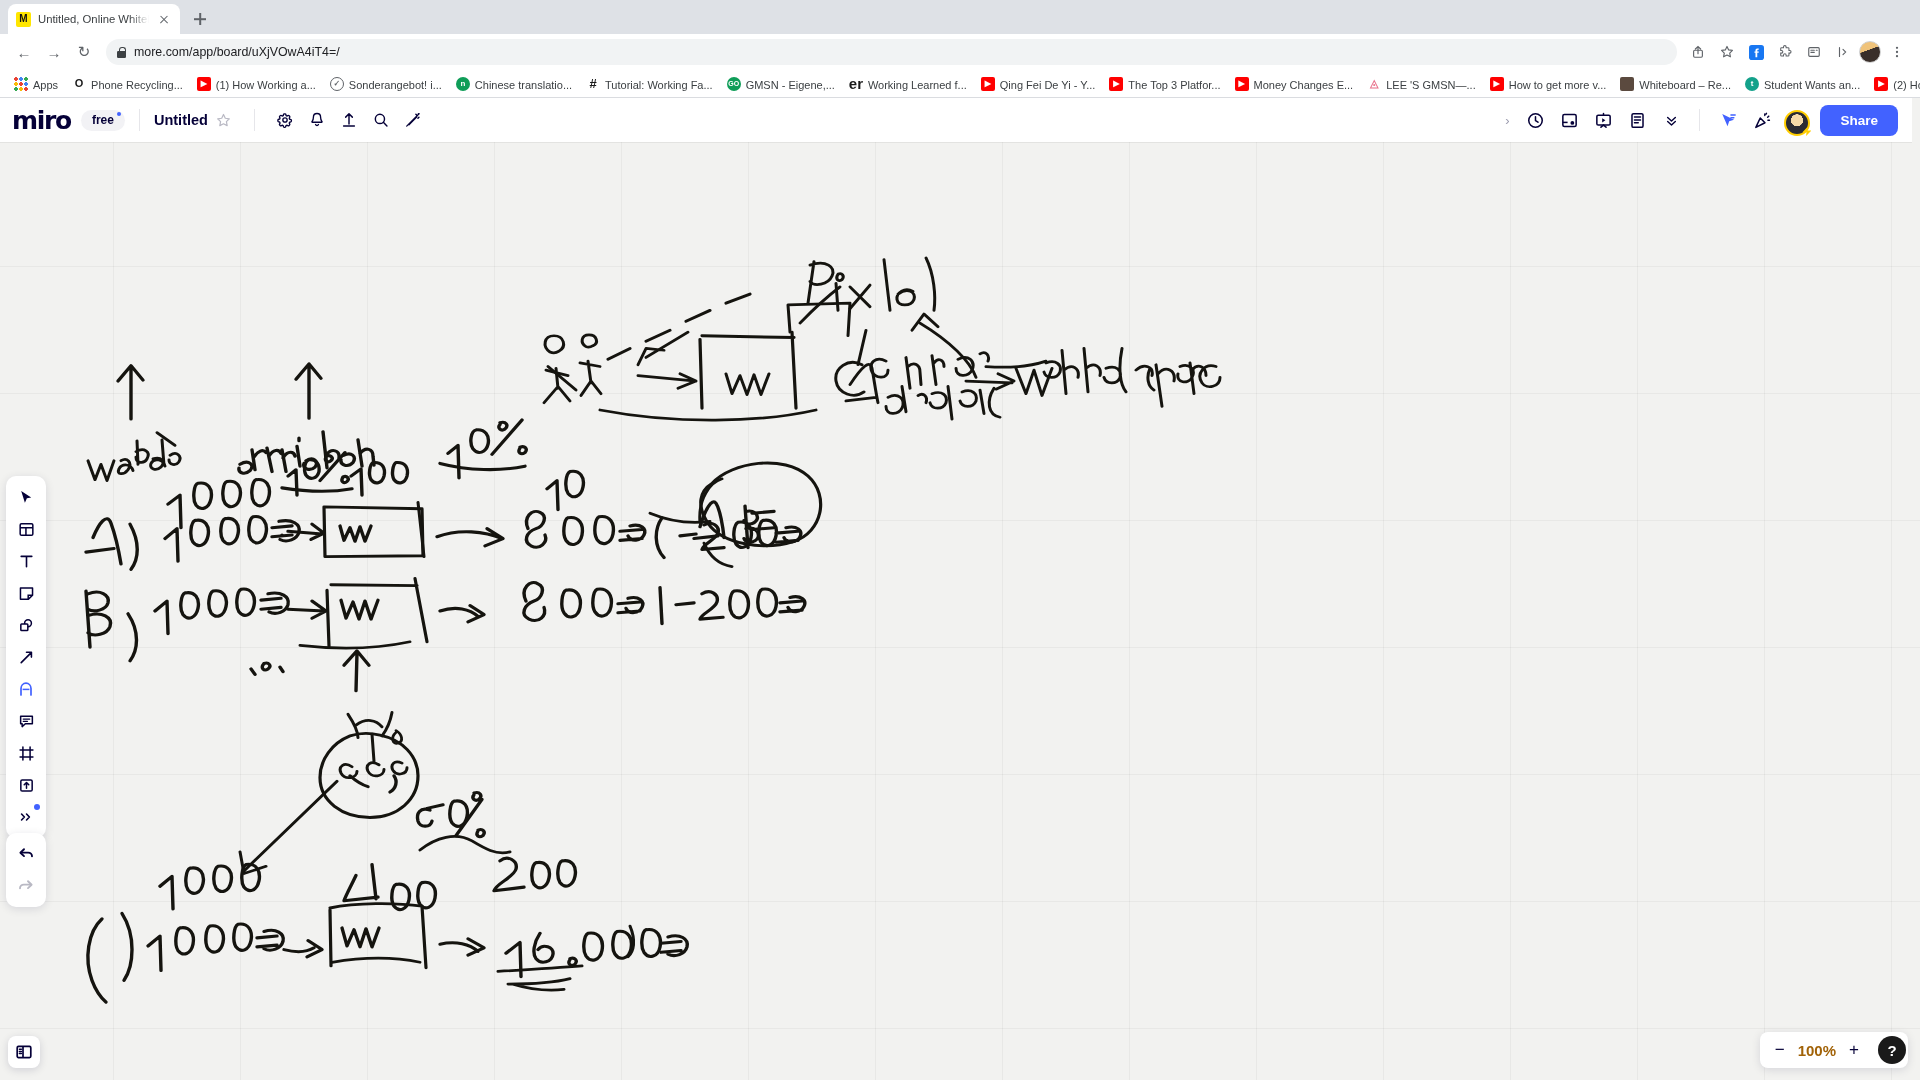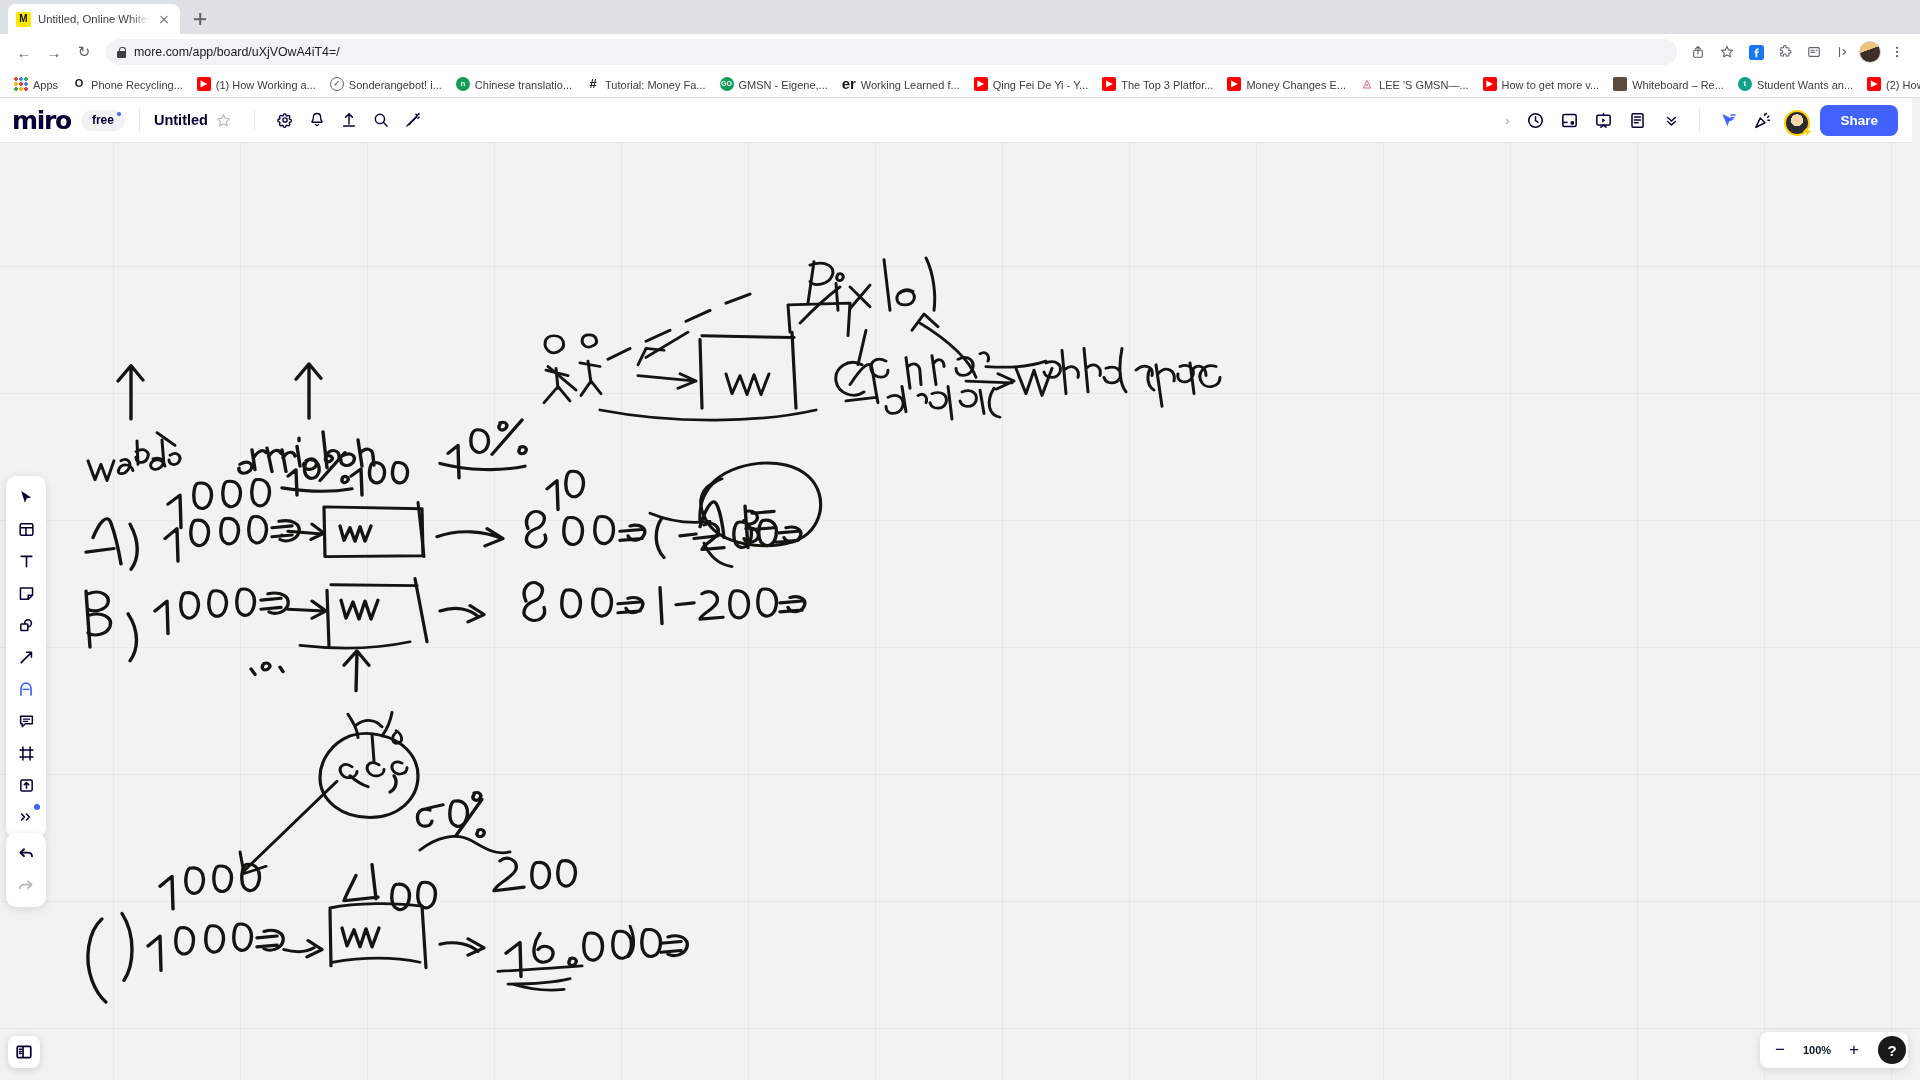"Tutorial: Money Fa..." span.bm-label { text: Money -> Working }
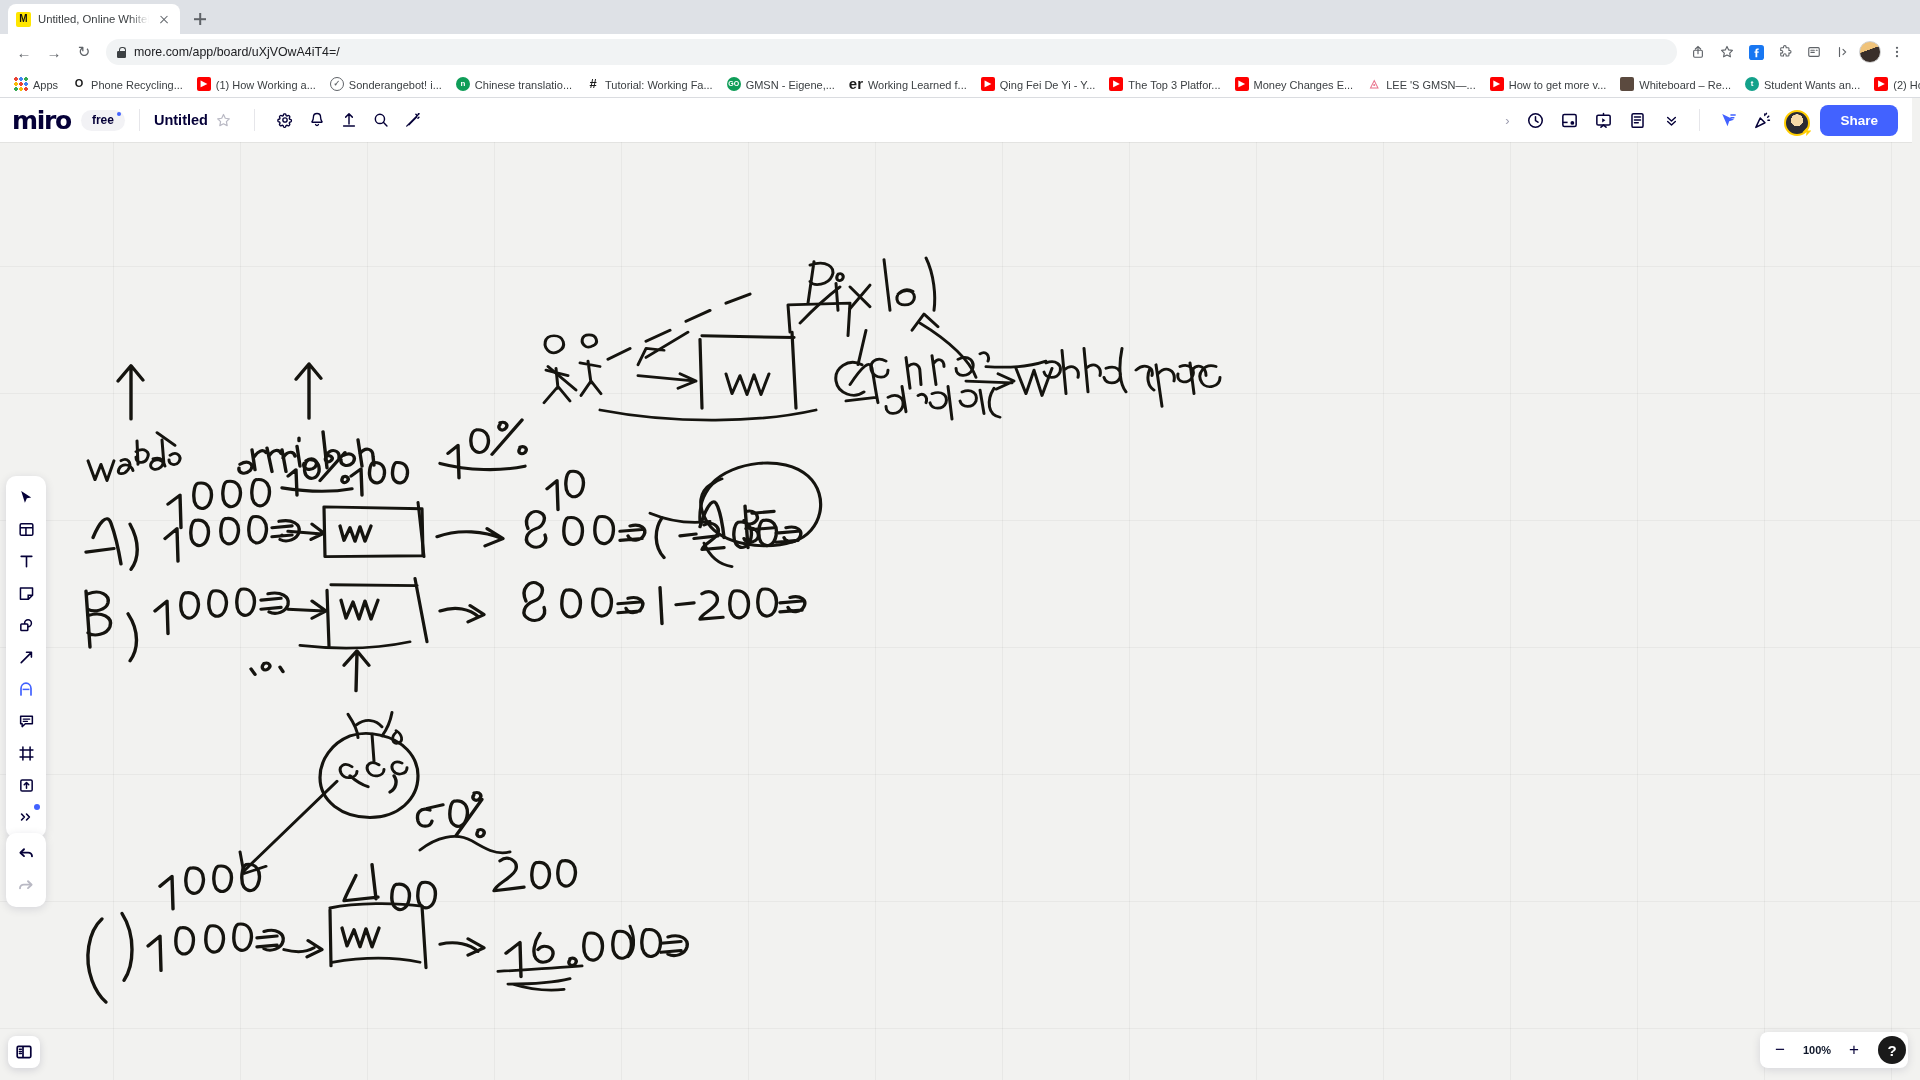"100%" .zlevel { color: #0f172a -> #a16207; font-size: 11px -> 15px }
